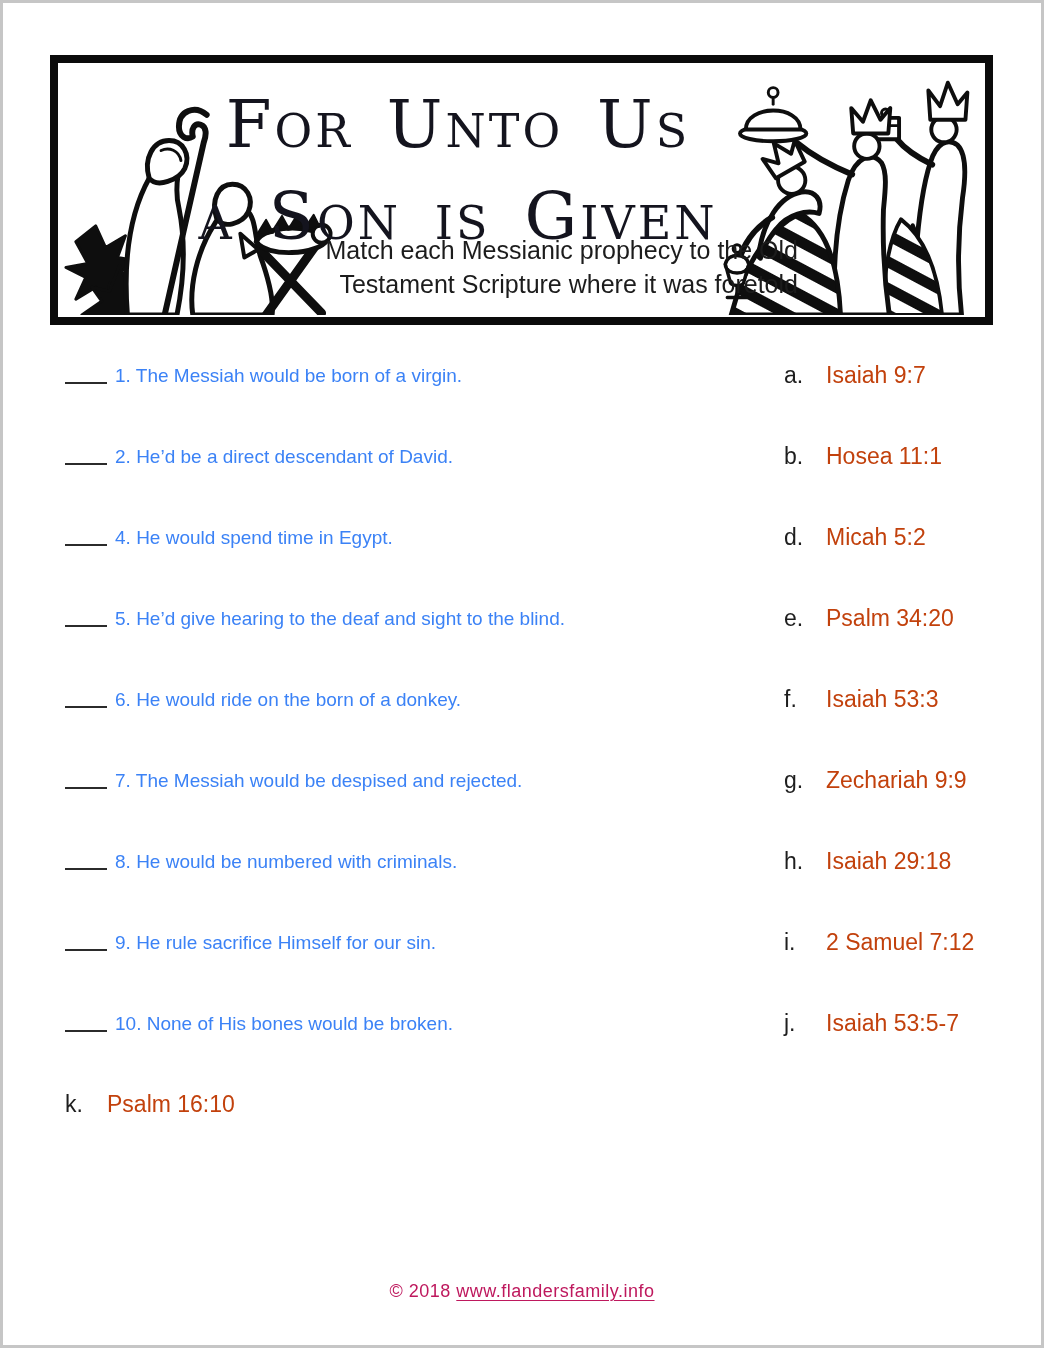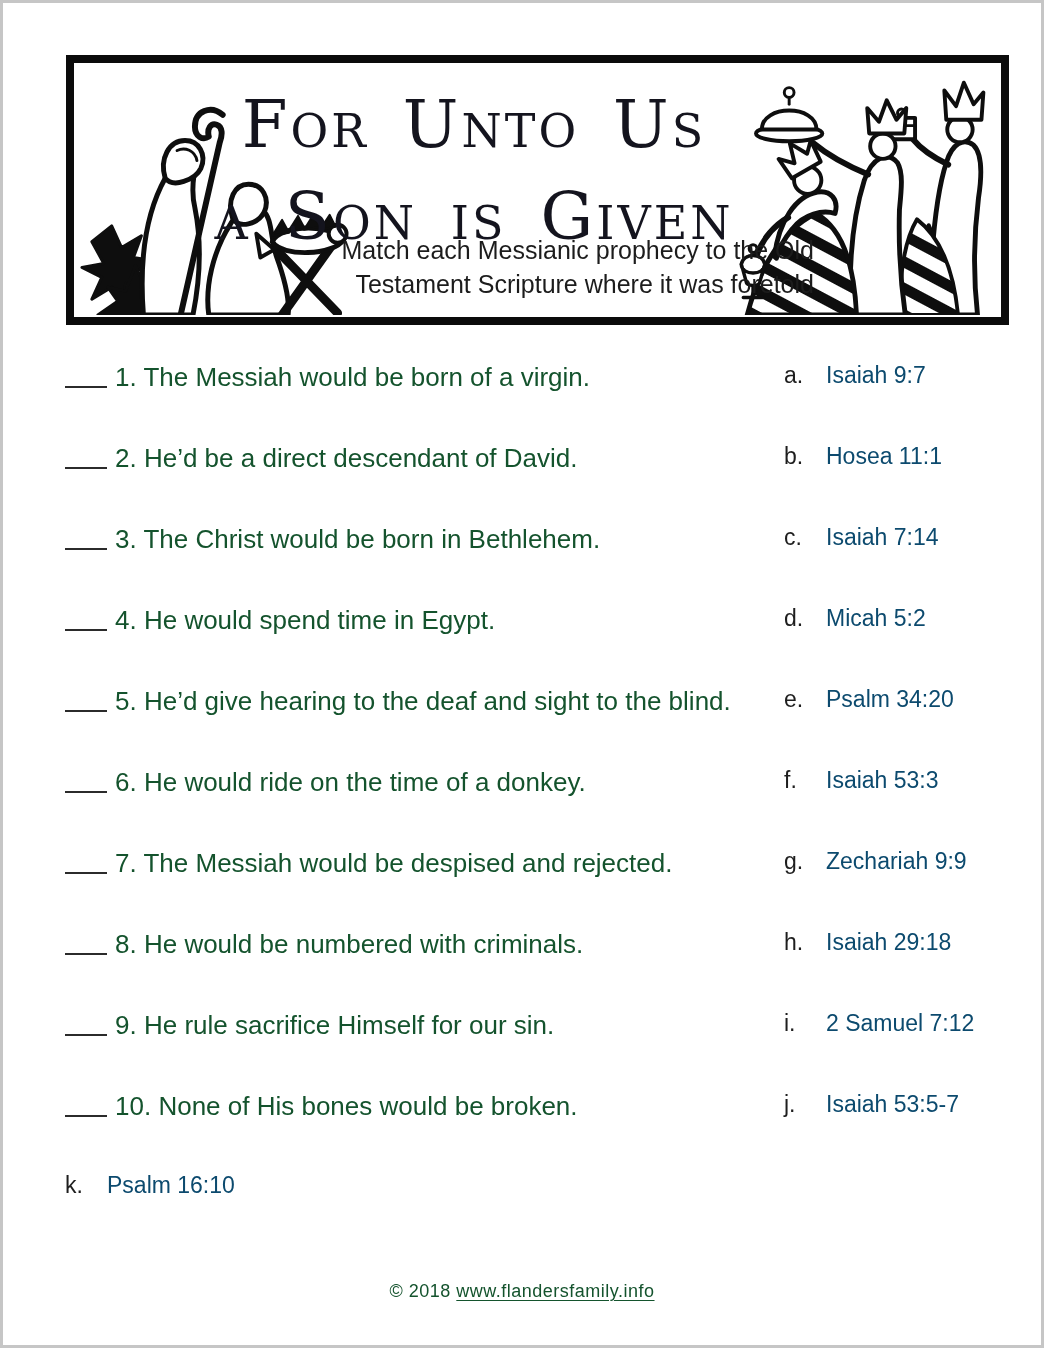"For Unto Us" .header-box { margin-left: 16px -> none }
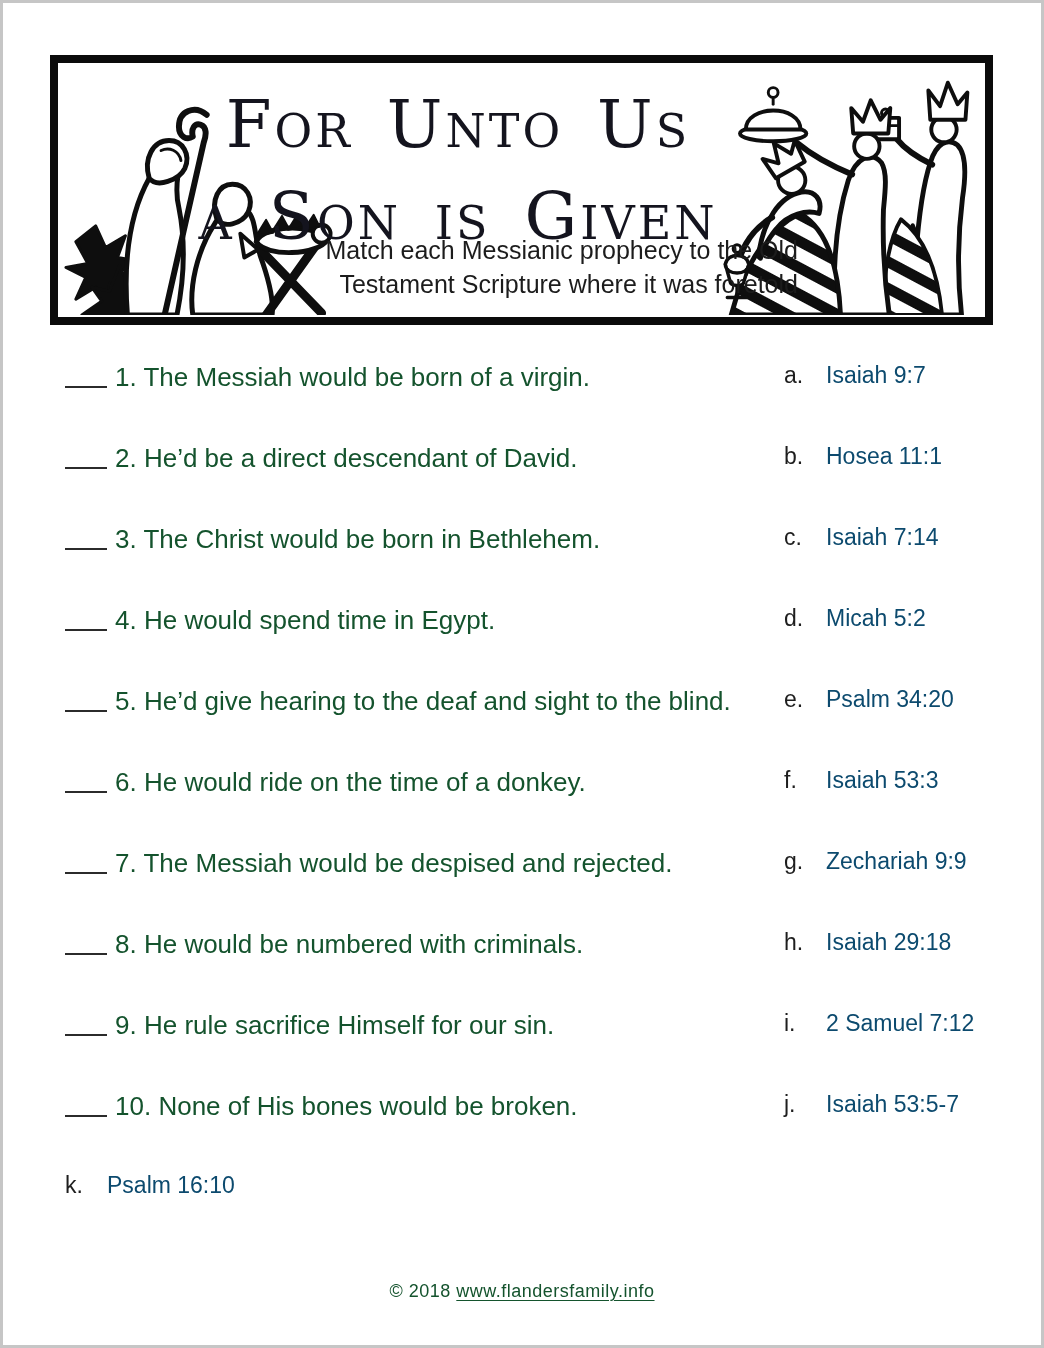"1. The Messiah would be" .q { color: #14532d -> #3b82f6; font-size: 26px -> 19px }
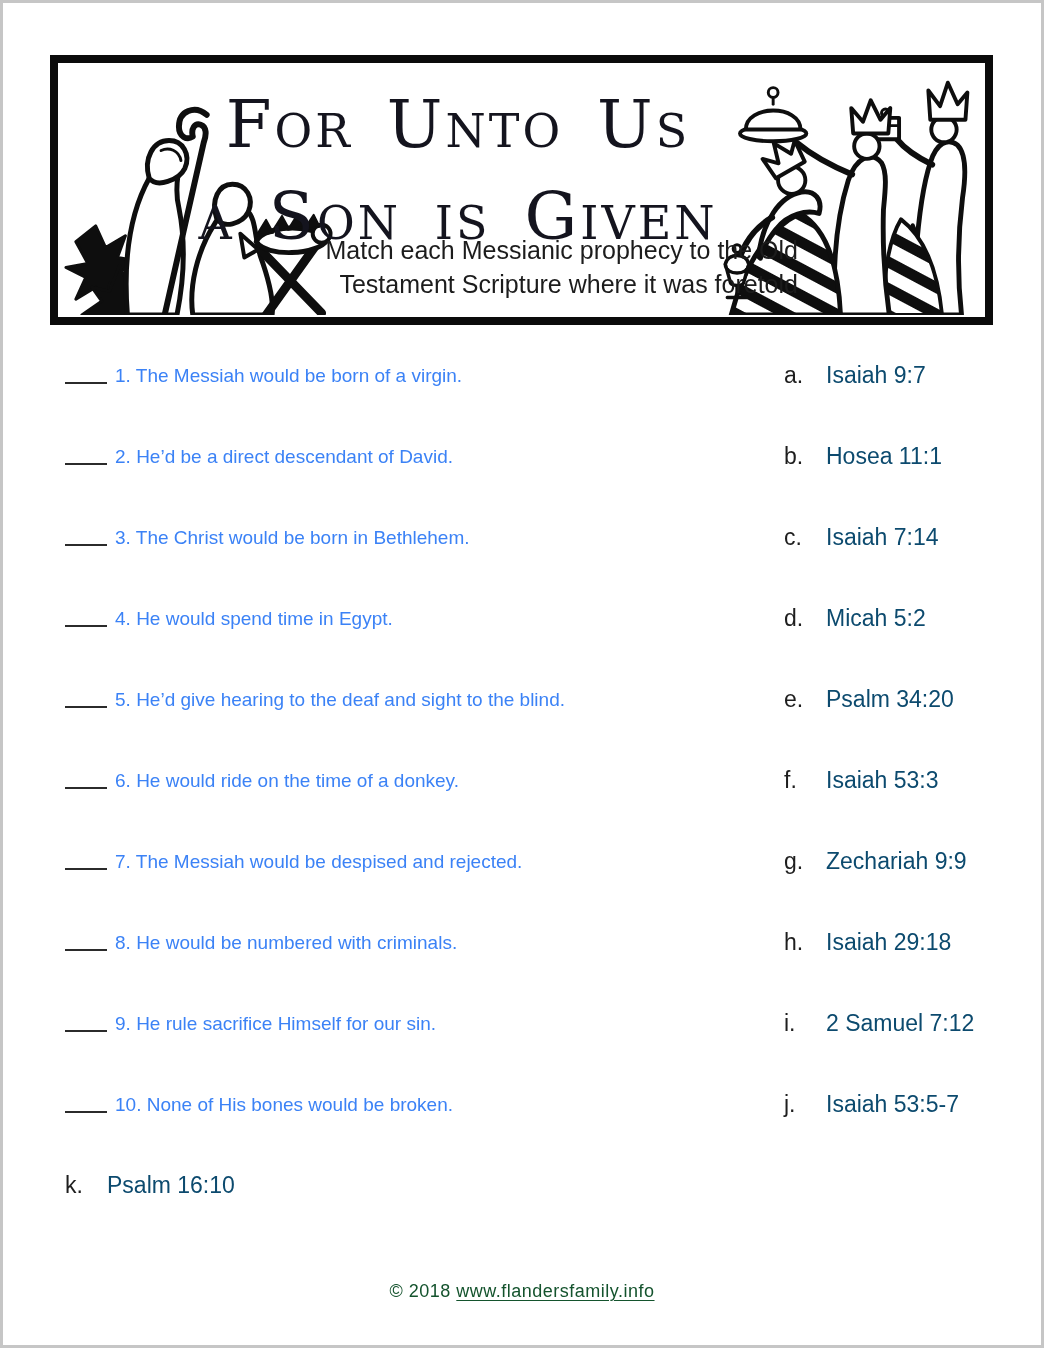"Isaiah 9:7" .ref { color: #0c4a6e -> #c2410c }
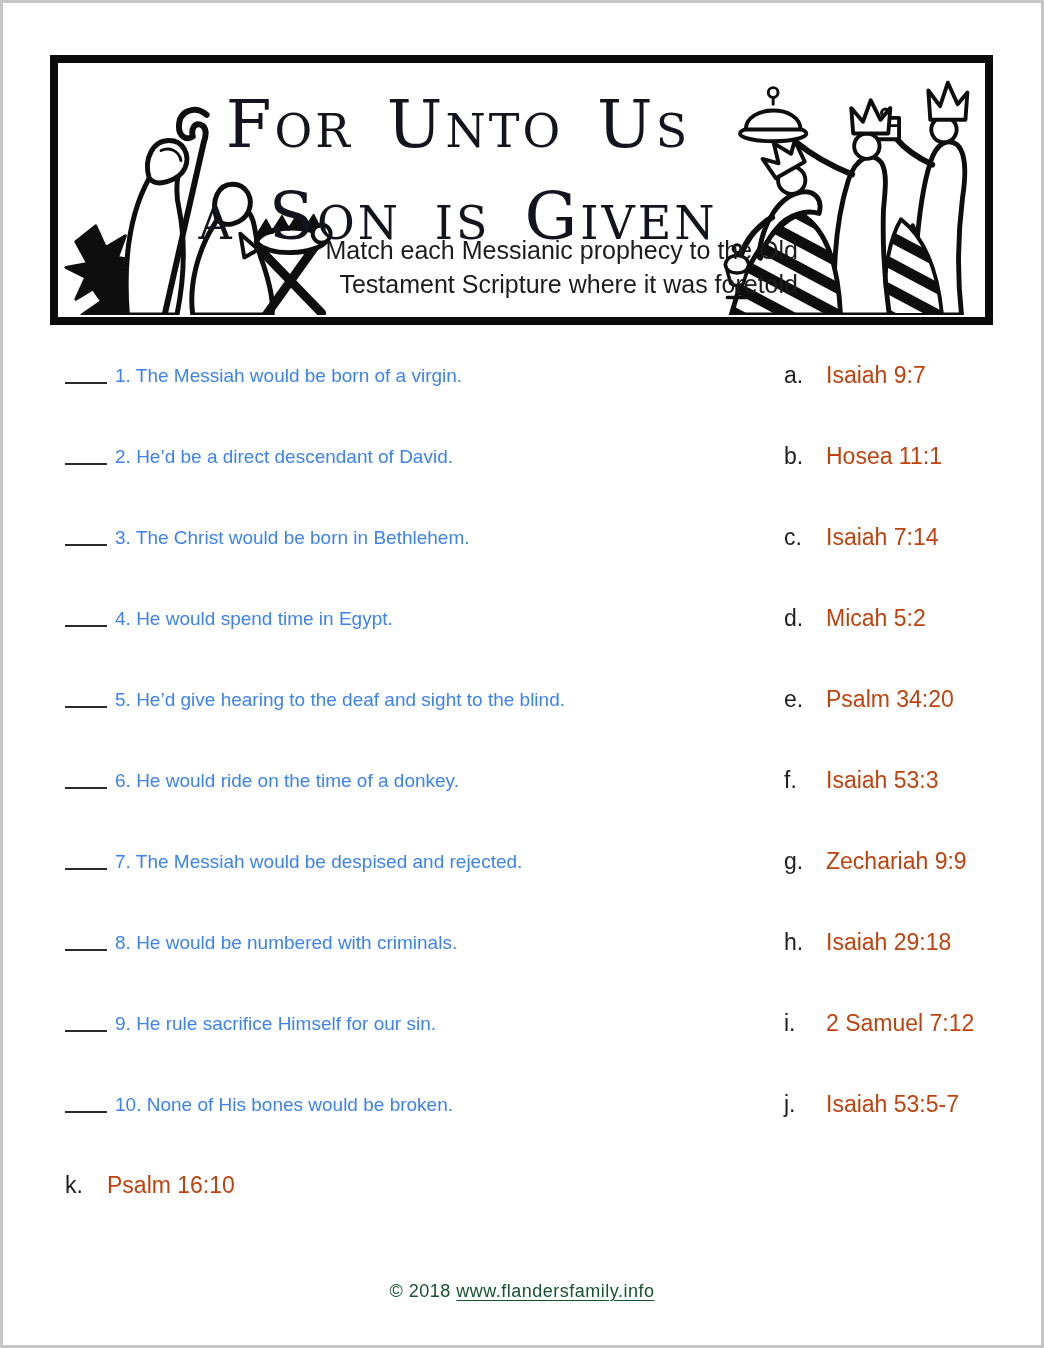"3. The Christ would be" div.row { html: <div> <div><span></span><span>3.</span> <span>The Christ would be born in Bethlehem.</span></div> <div>c.</div> <div>Isaiah 7:14</div> </div> -> none }
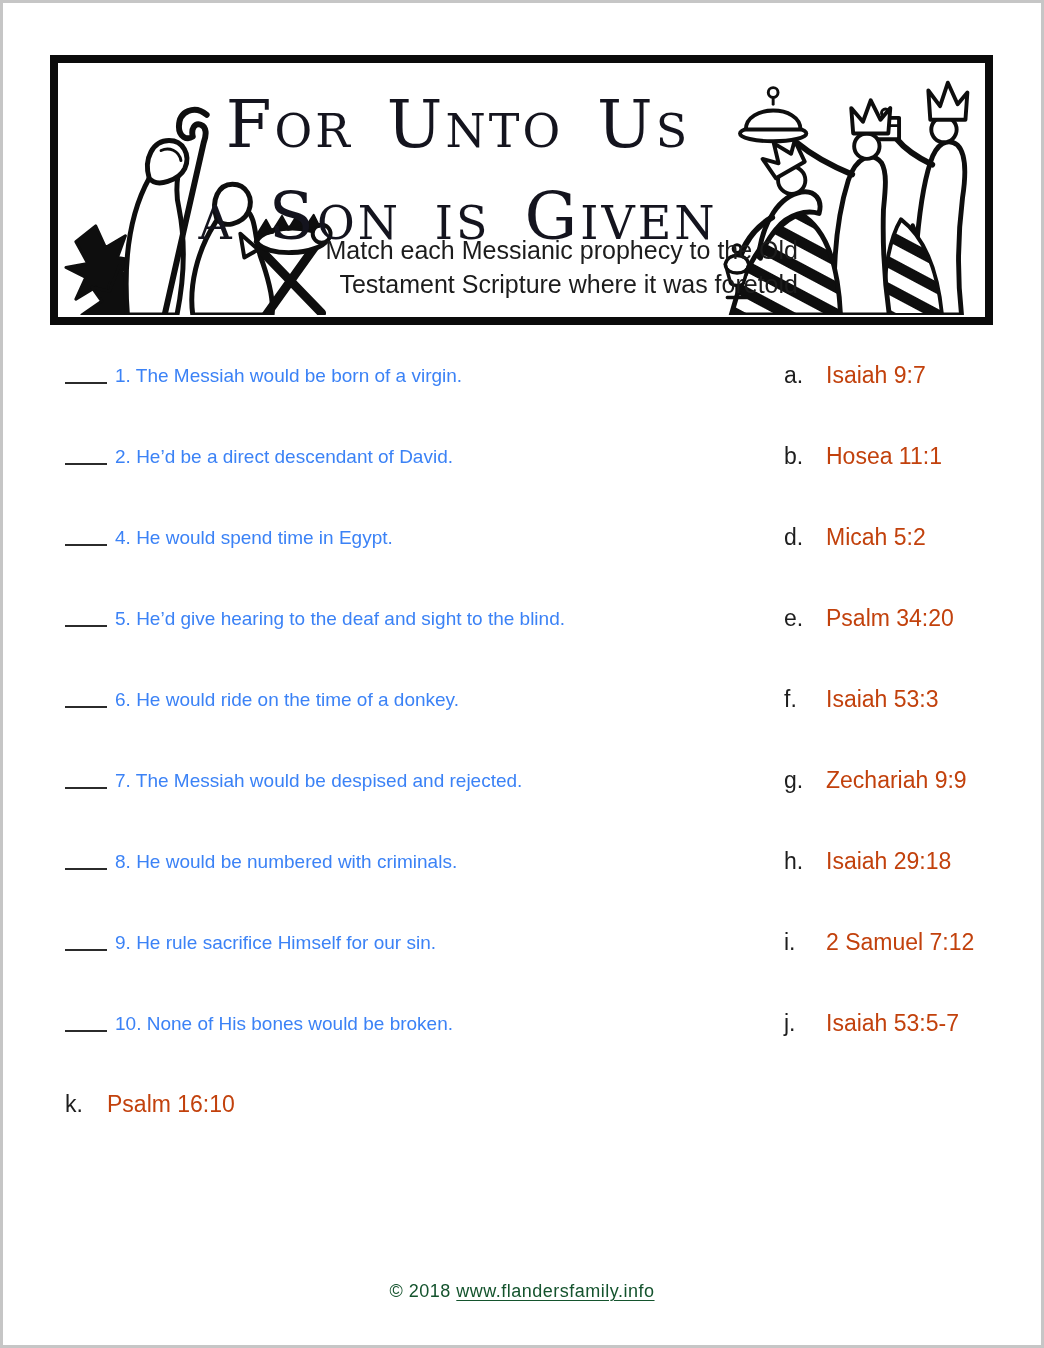"He would ride on the" span { text: time -> born }
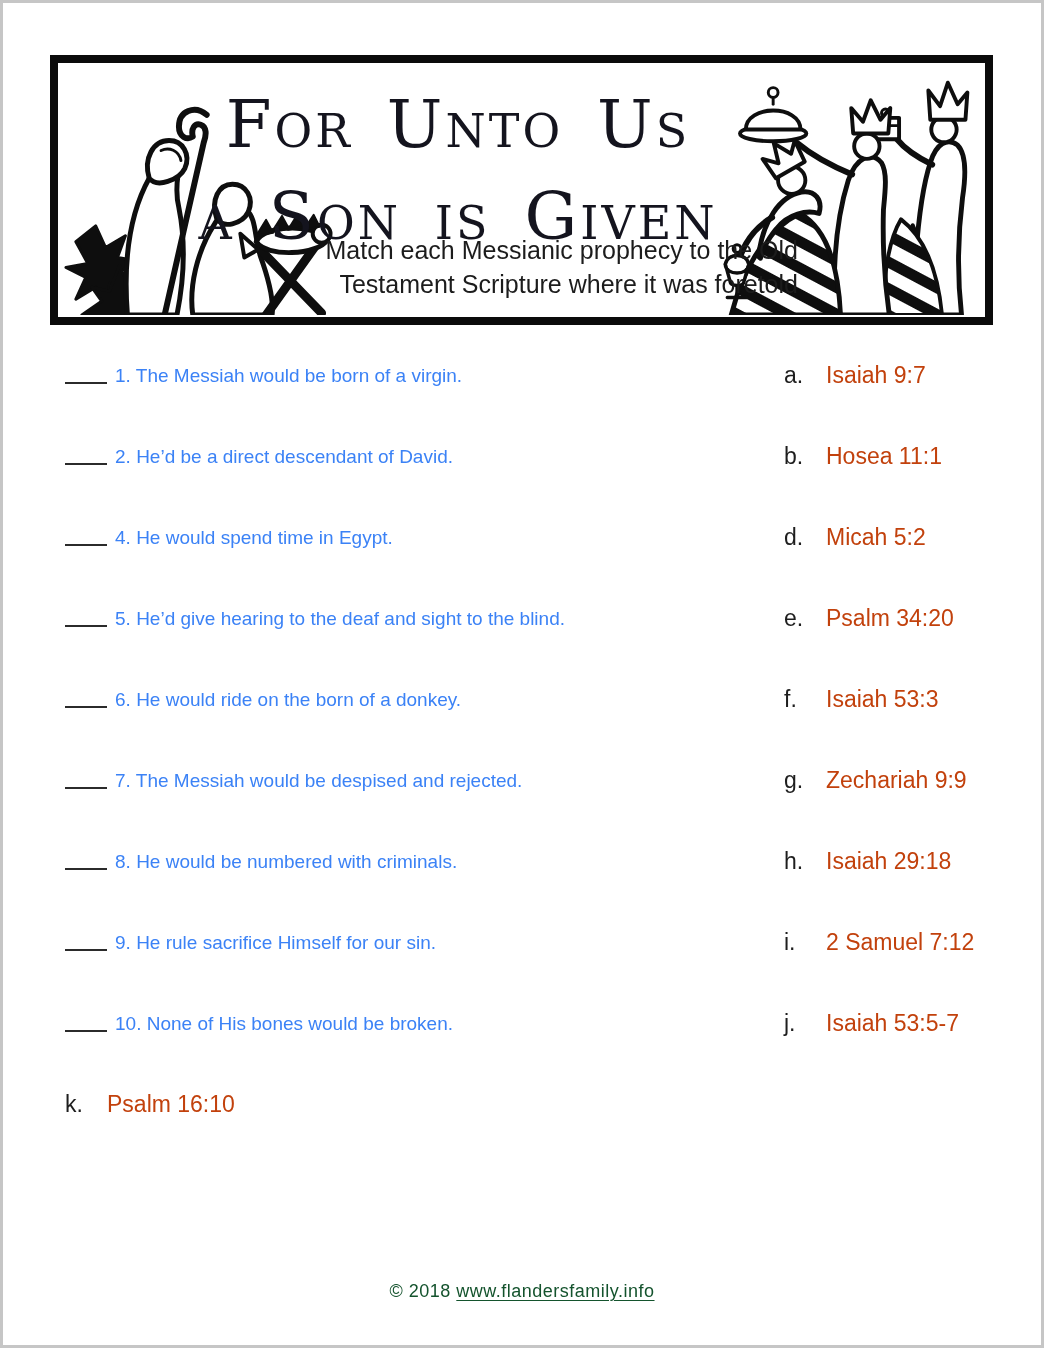"© 2018 www.flandersfamily.info" .footer { color: #14532d -> #be185d }
